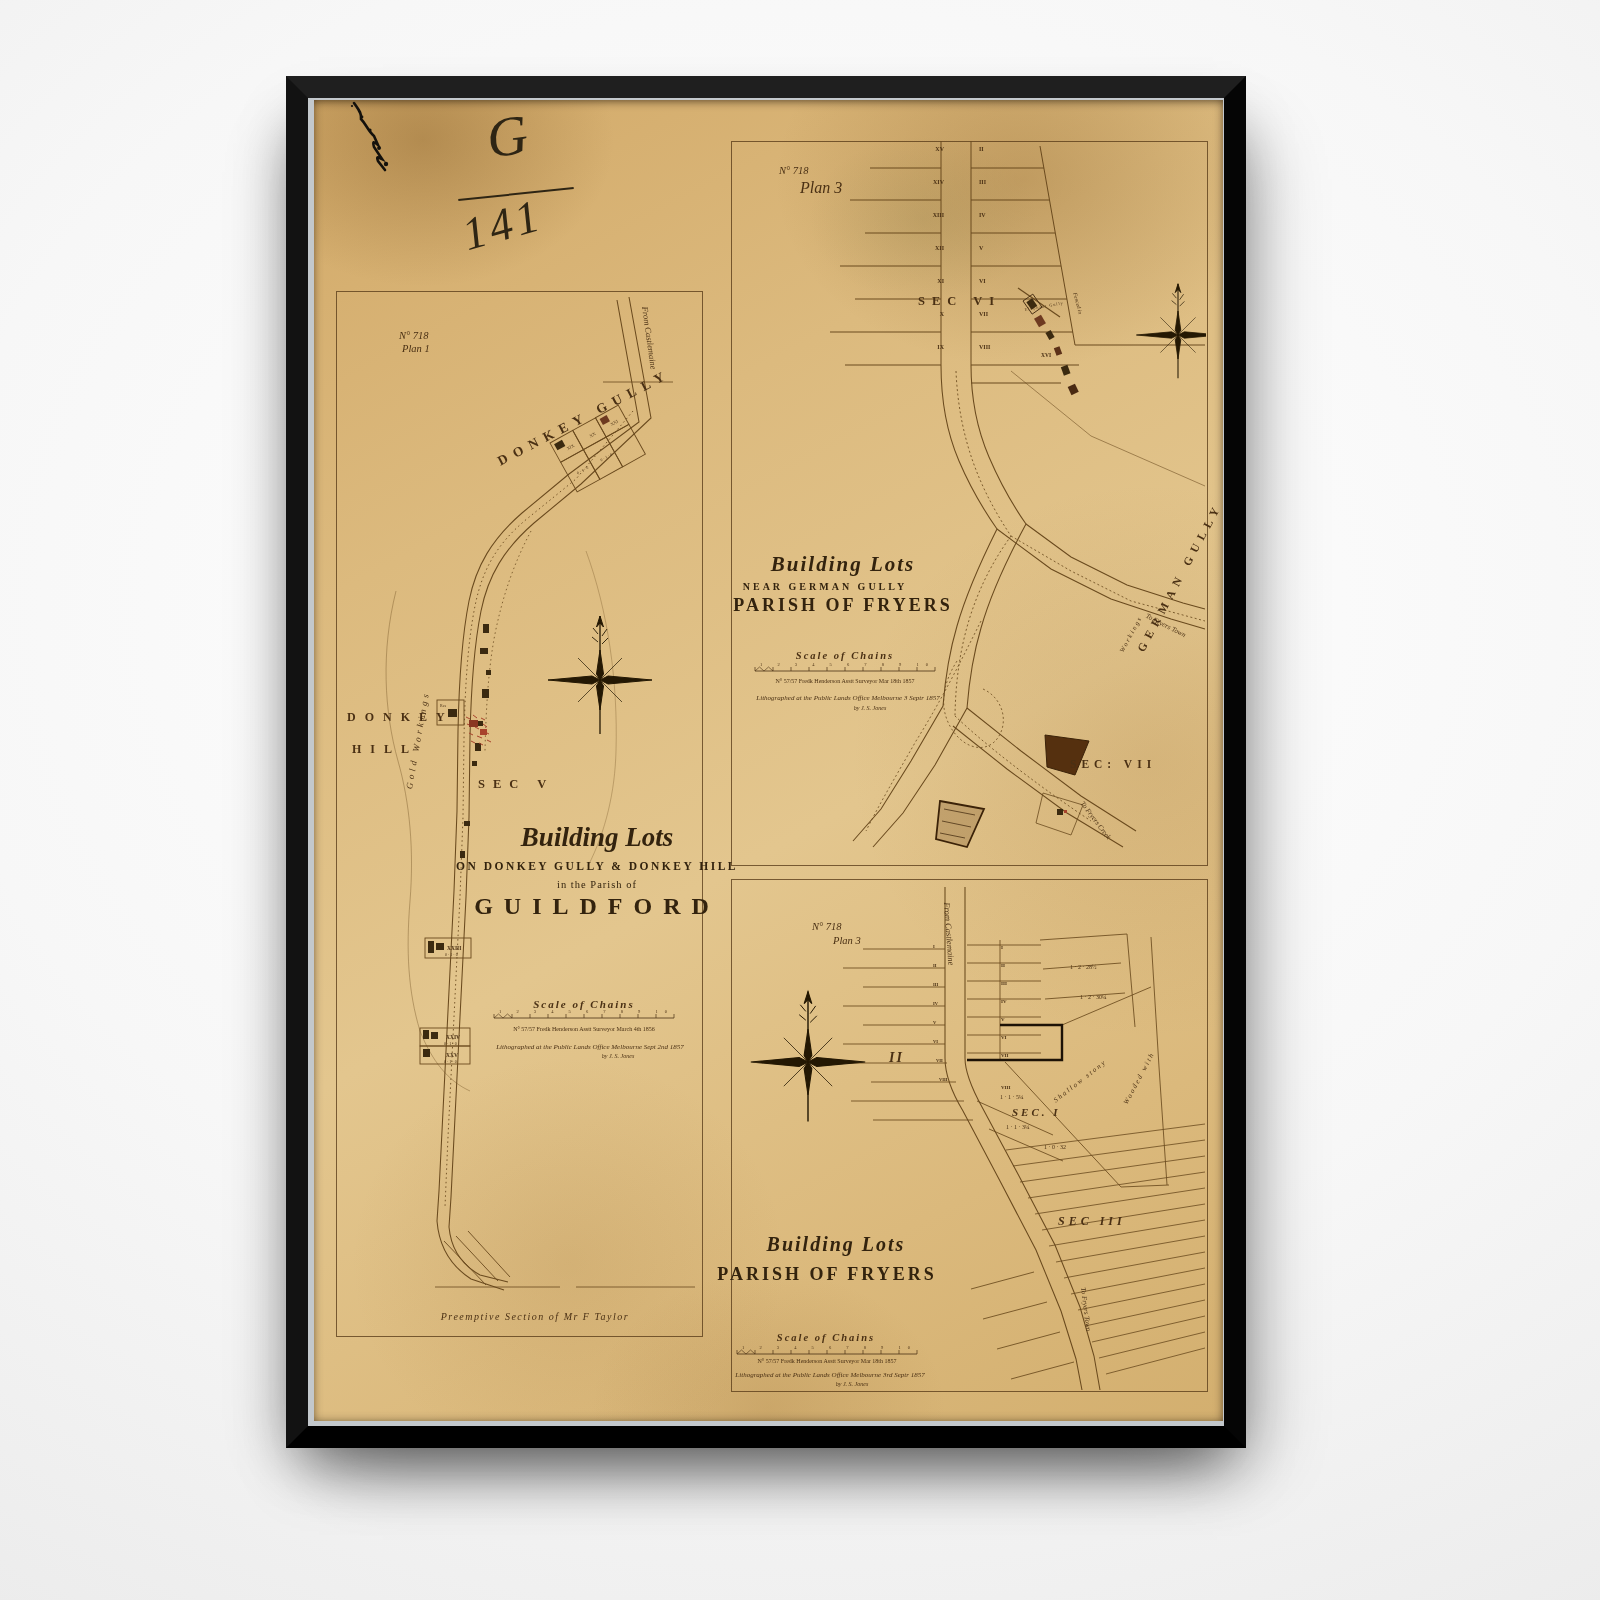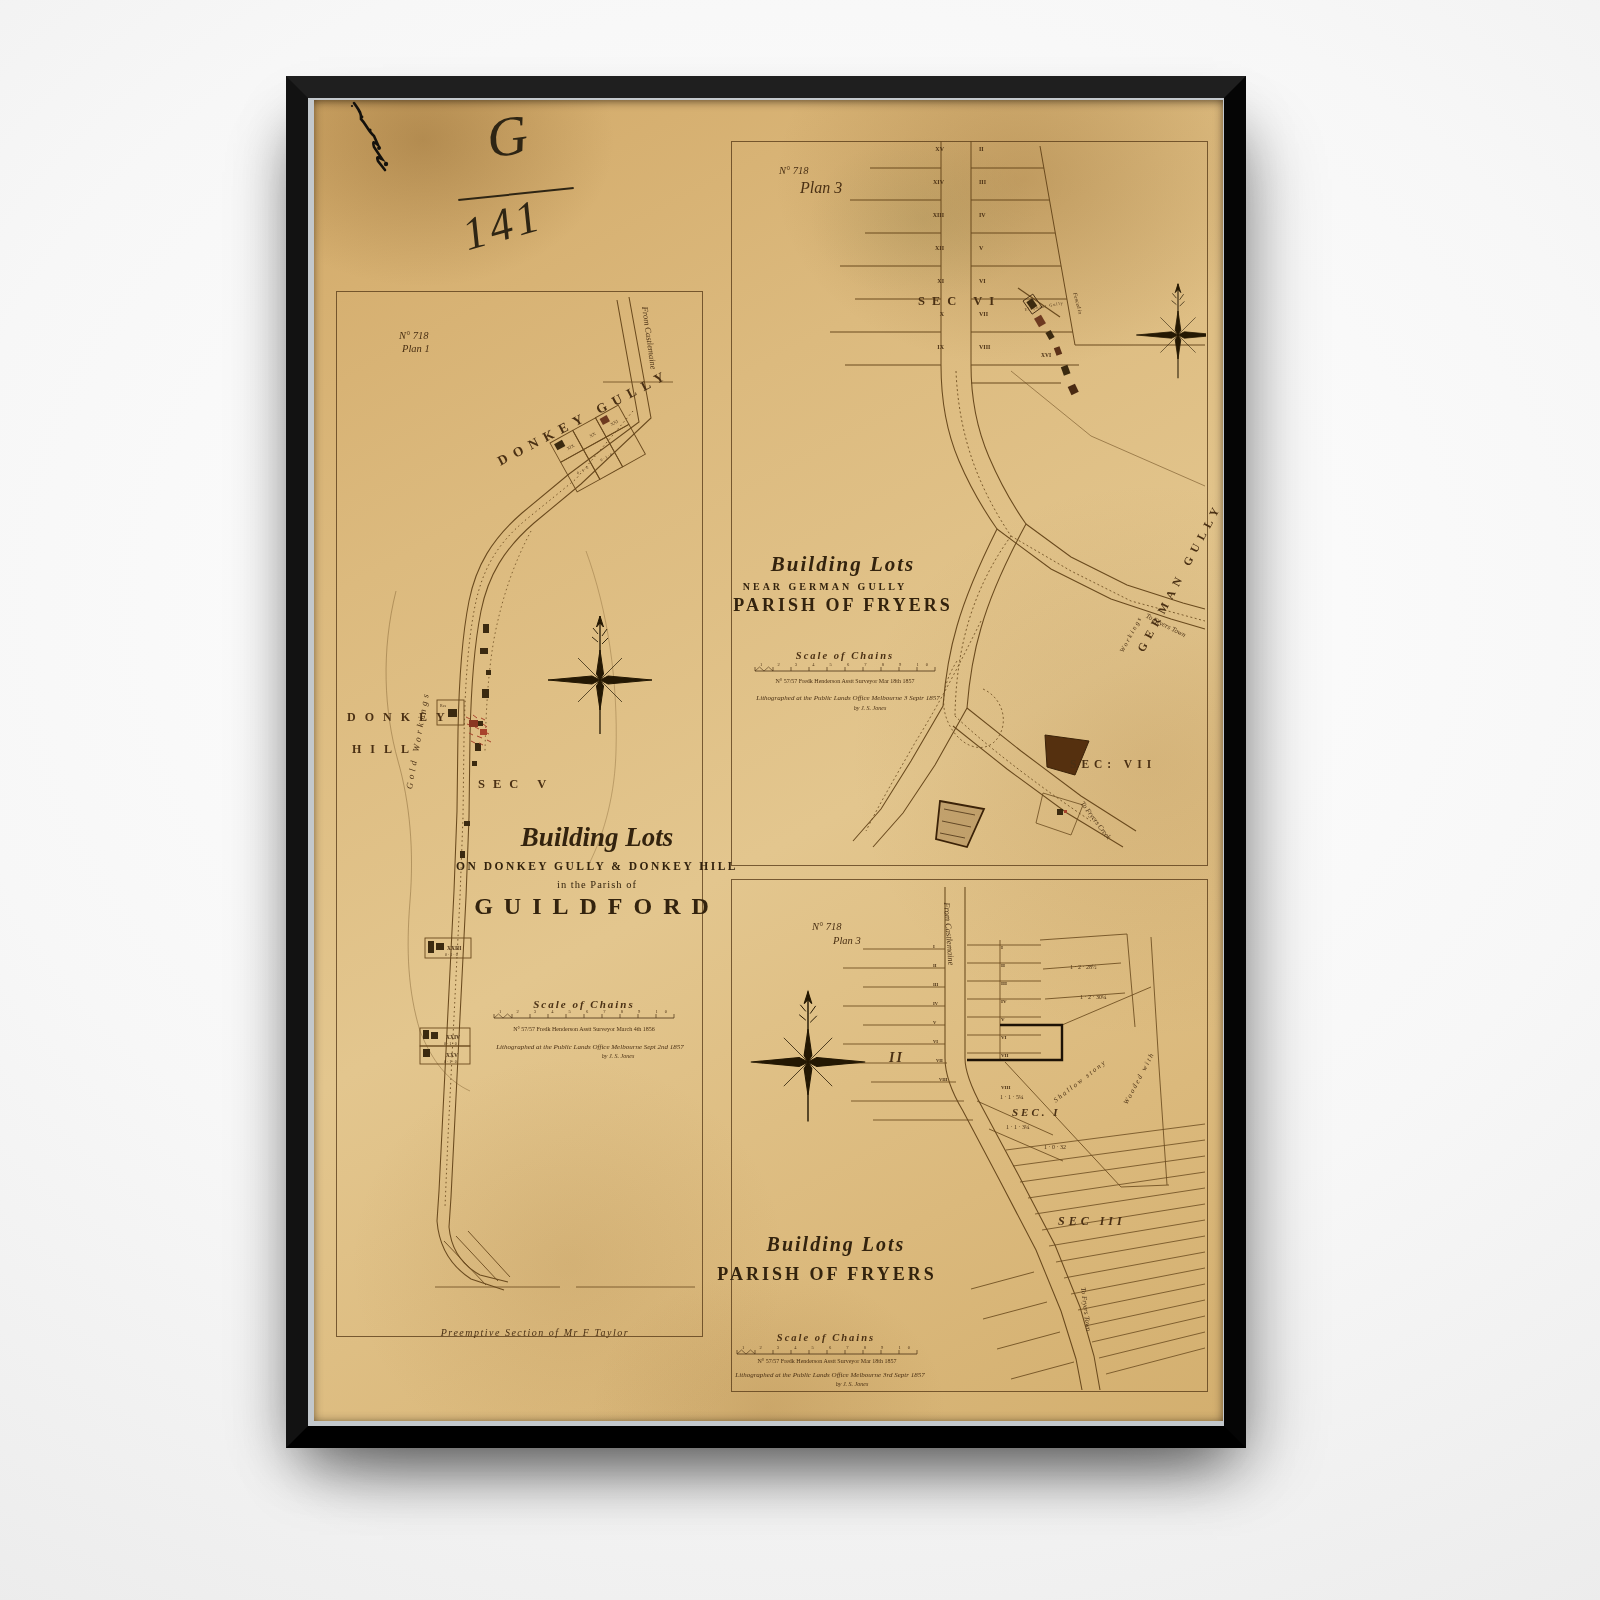"Preemptive Section of Mr F" div.lbl { margin-top: 16px -> none }
